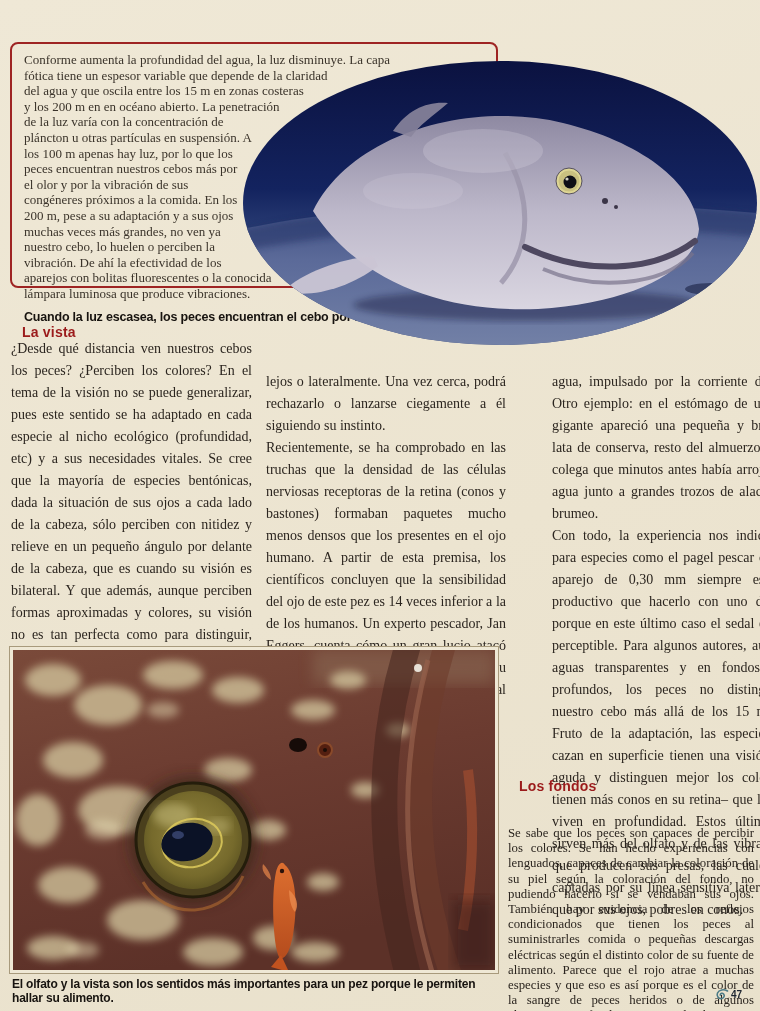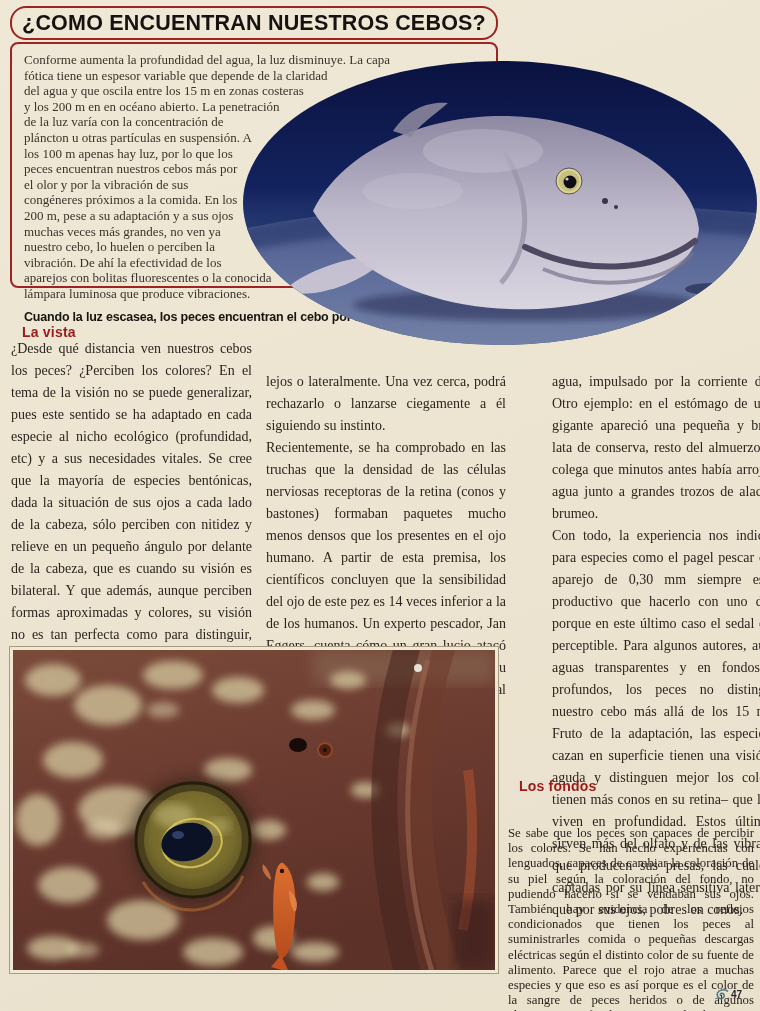"¿COMO ENCUENTRAN NUESTROS CEBOS?" div.title-box { html: <div> <h1>¿COMO ENCUENTRAN NUESTROS CEBOS?</h1> </div> -> none }
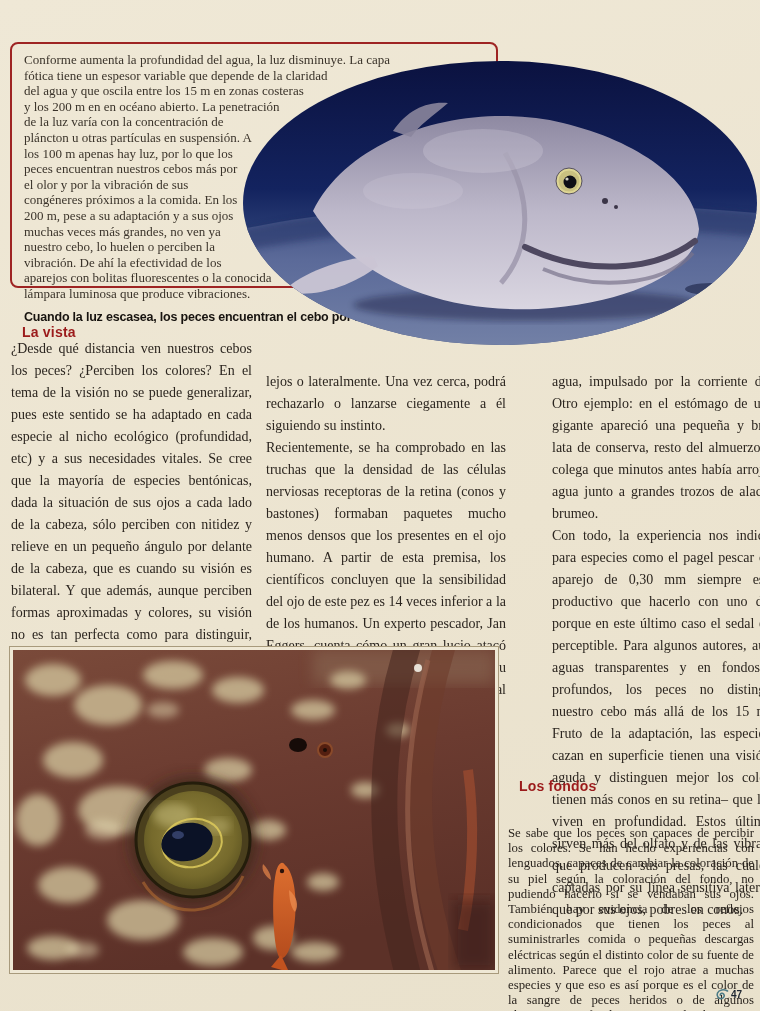"El olfato y la vista" p.caption { html: none -> <p>El olfato y la vista son los sentidos más importantes para un pez porque le permiten hallar su alimento.</p> }
